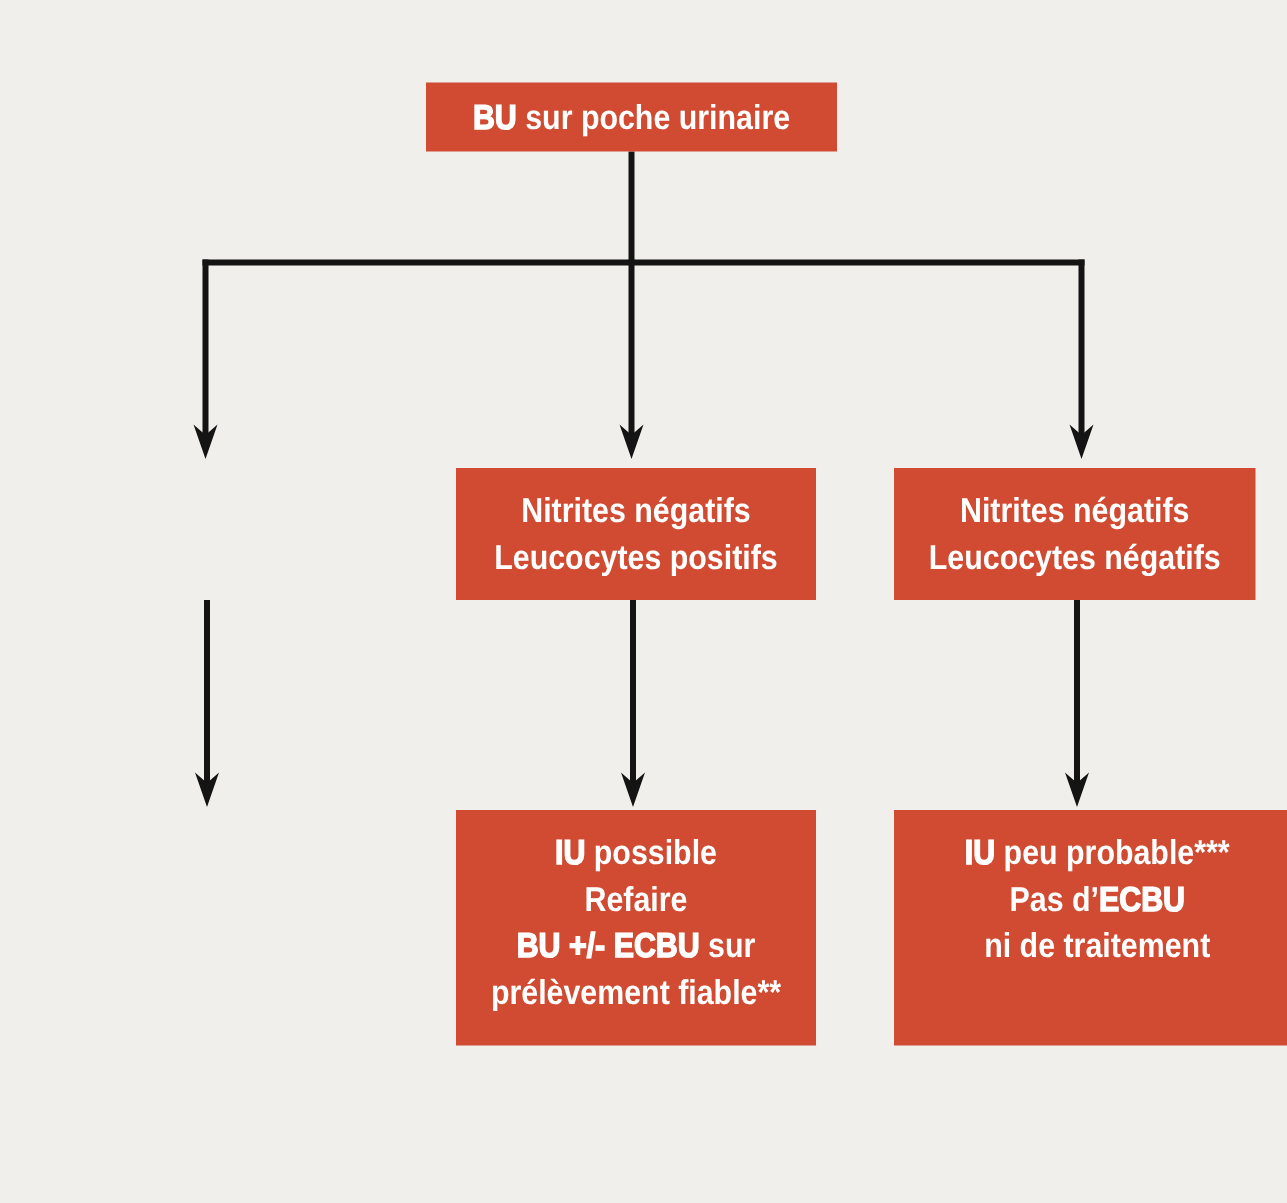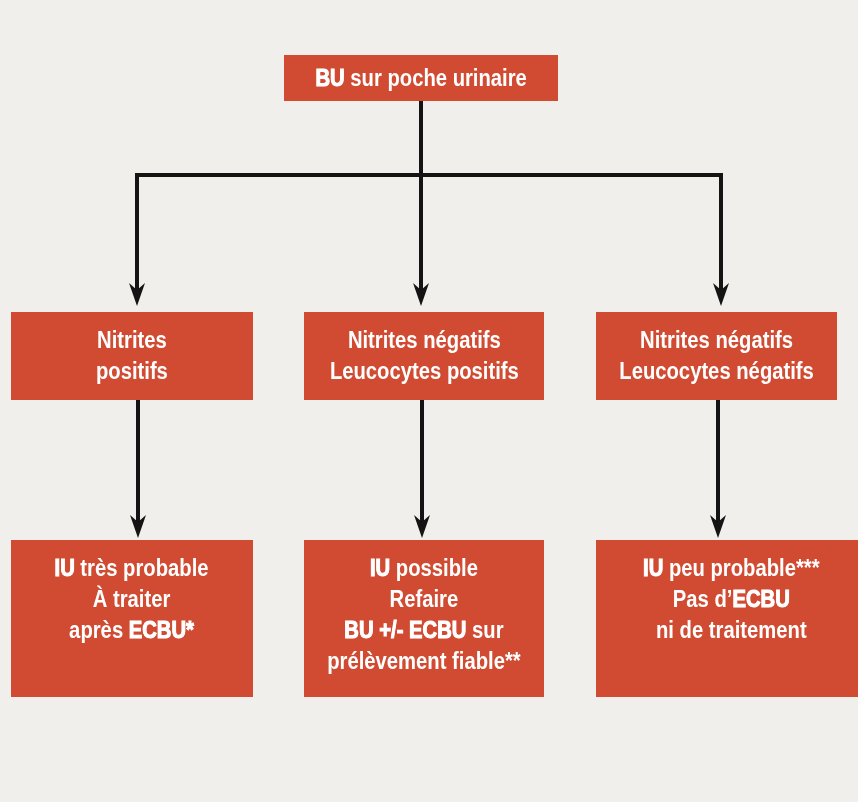"BU sur poche urinaire" .node { align-items: center -> none }
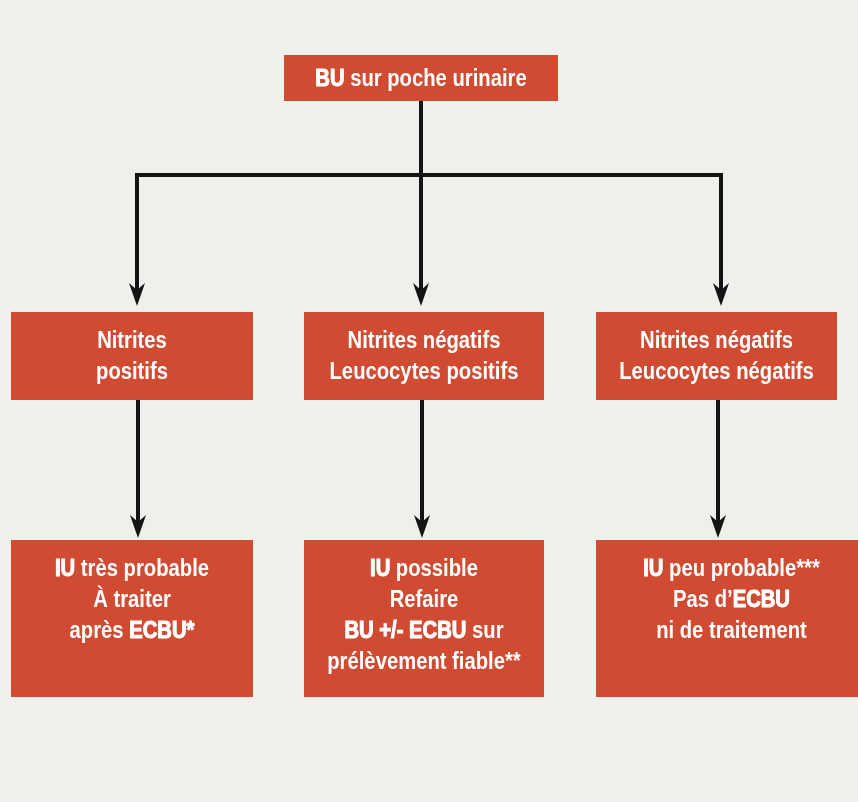"Nitrites" div.node { html: <div> <div> <div><span>Nitrites</span></div> <div><span>positifs</span></div> </div> </div> -> none }
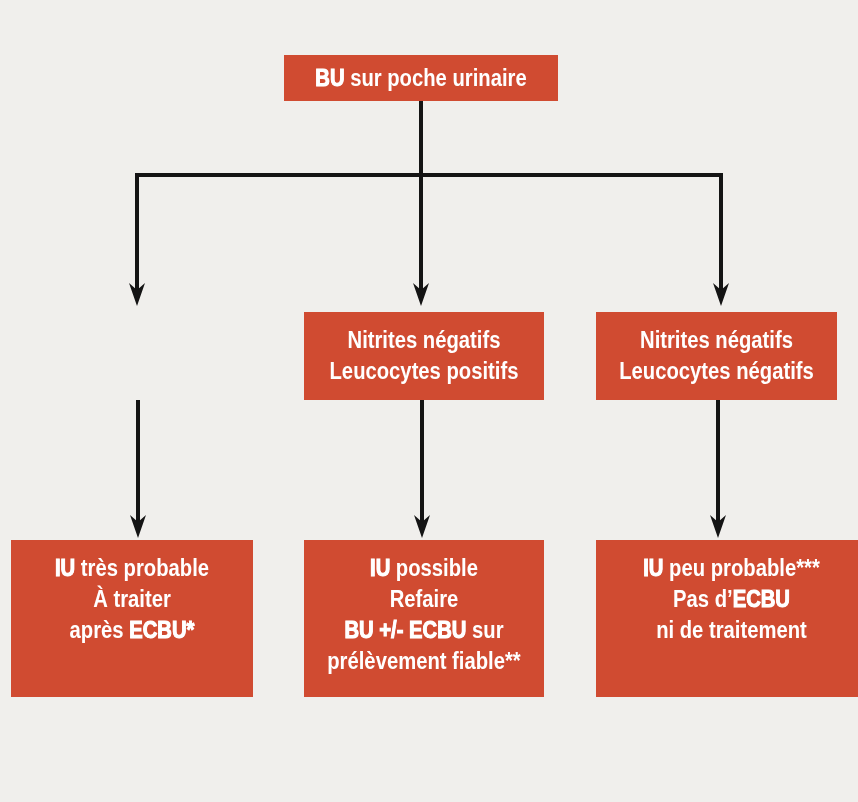"IU très probable" div.node { html: <div> <div> <div><span>IU</span><span> très probable</span></div> <div><span>À traiter</span></div> <div><span>après </span><span>ECBU*</span></div> </div> </div> -> none }
